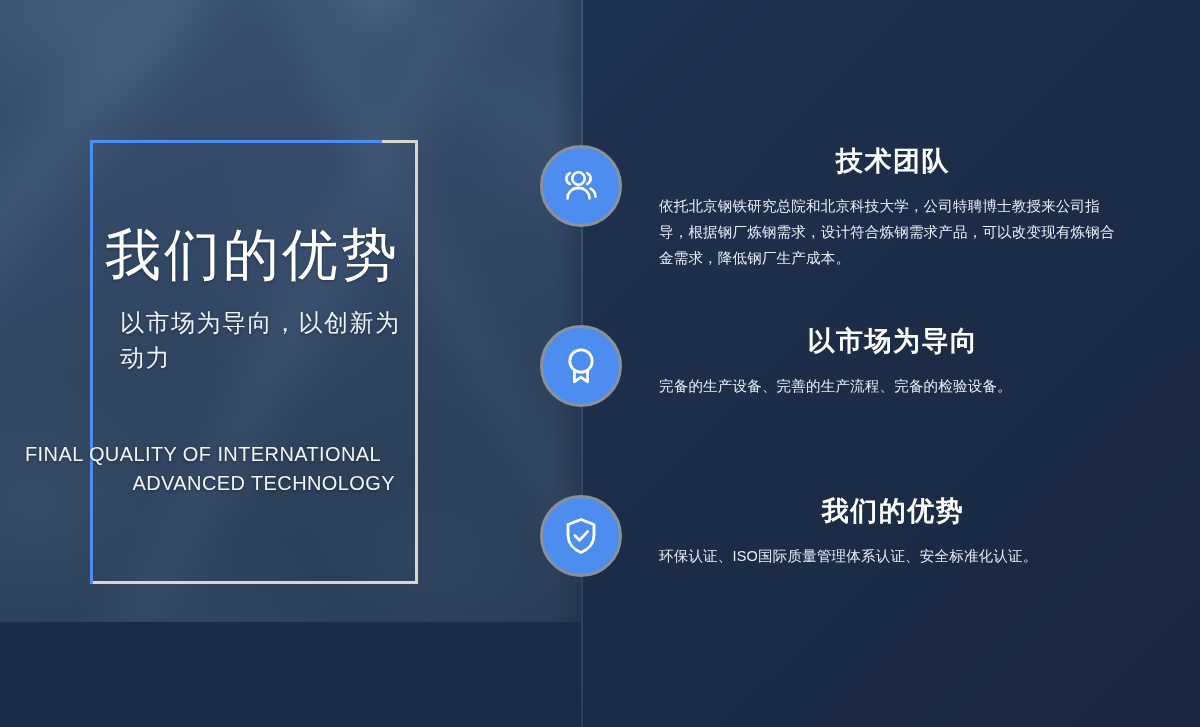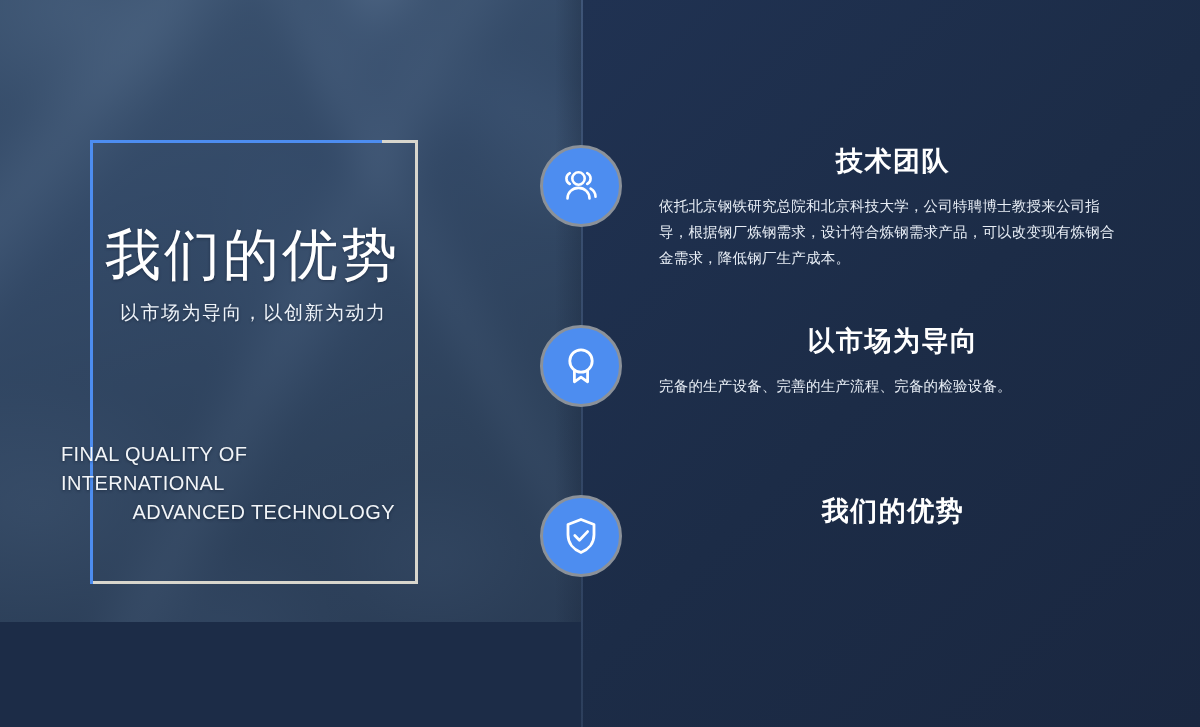"以市场为导向，以创新为动力" .hero-sub { font-size: 19px -> 24px; top: 295px -> 305px }
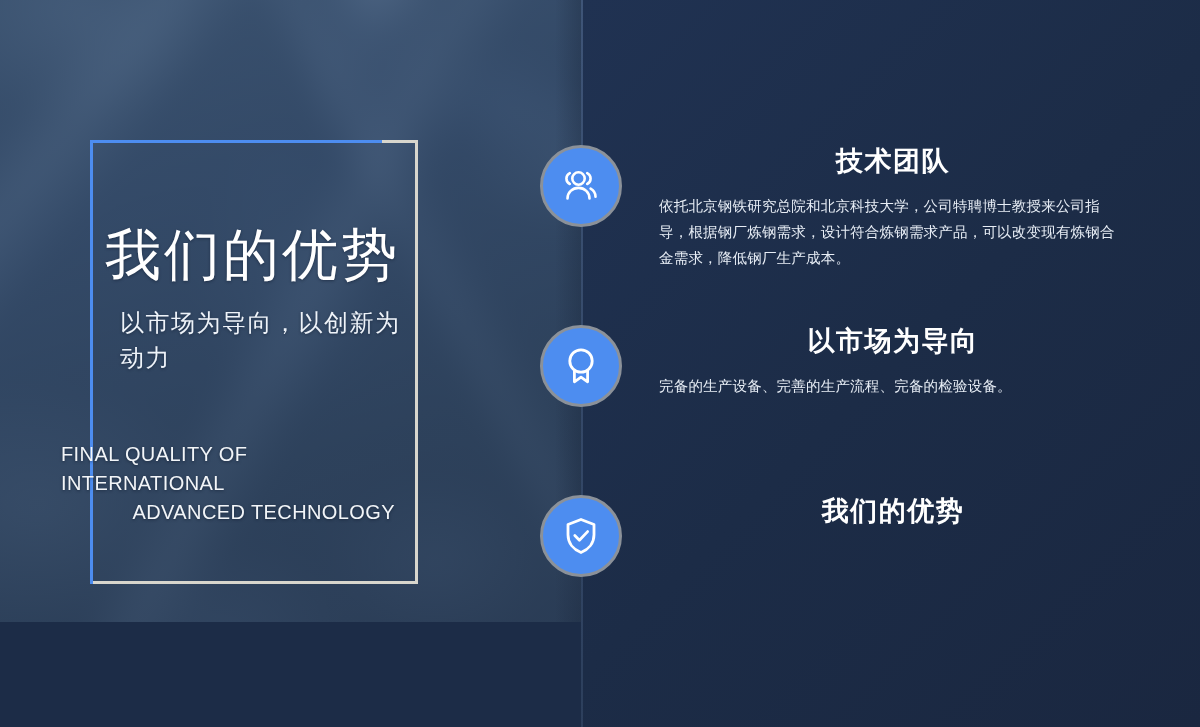"FINAL QUALITY OF INTERNATIONAL" .hero-en .en-line-1 { margin-left: 36px -> none }
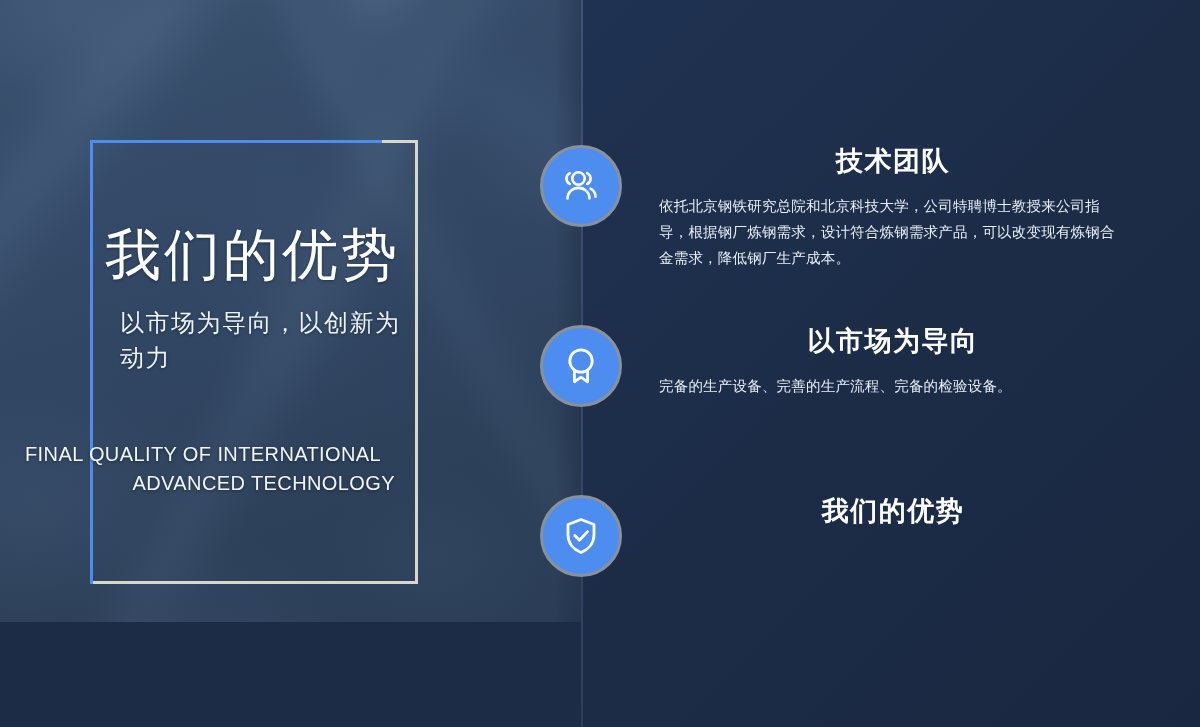"环保认证、ISO国际质量管理体系认证、安全标准化认证。" p.feature-desc { html: none -> <p>环保认证、ISO国际质量管理体系认证、安全标准化认证。</p> }
